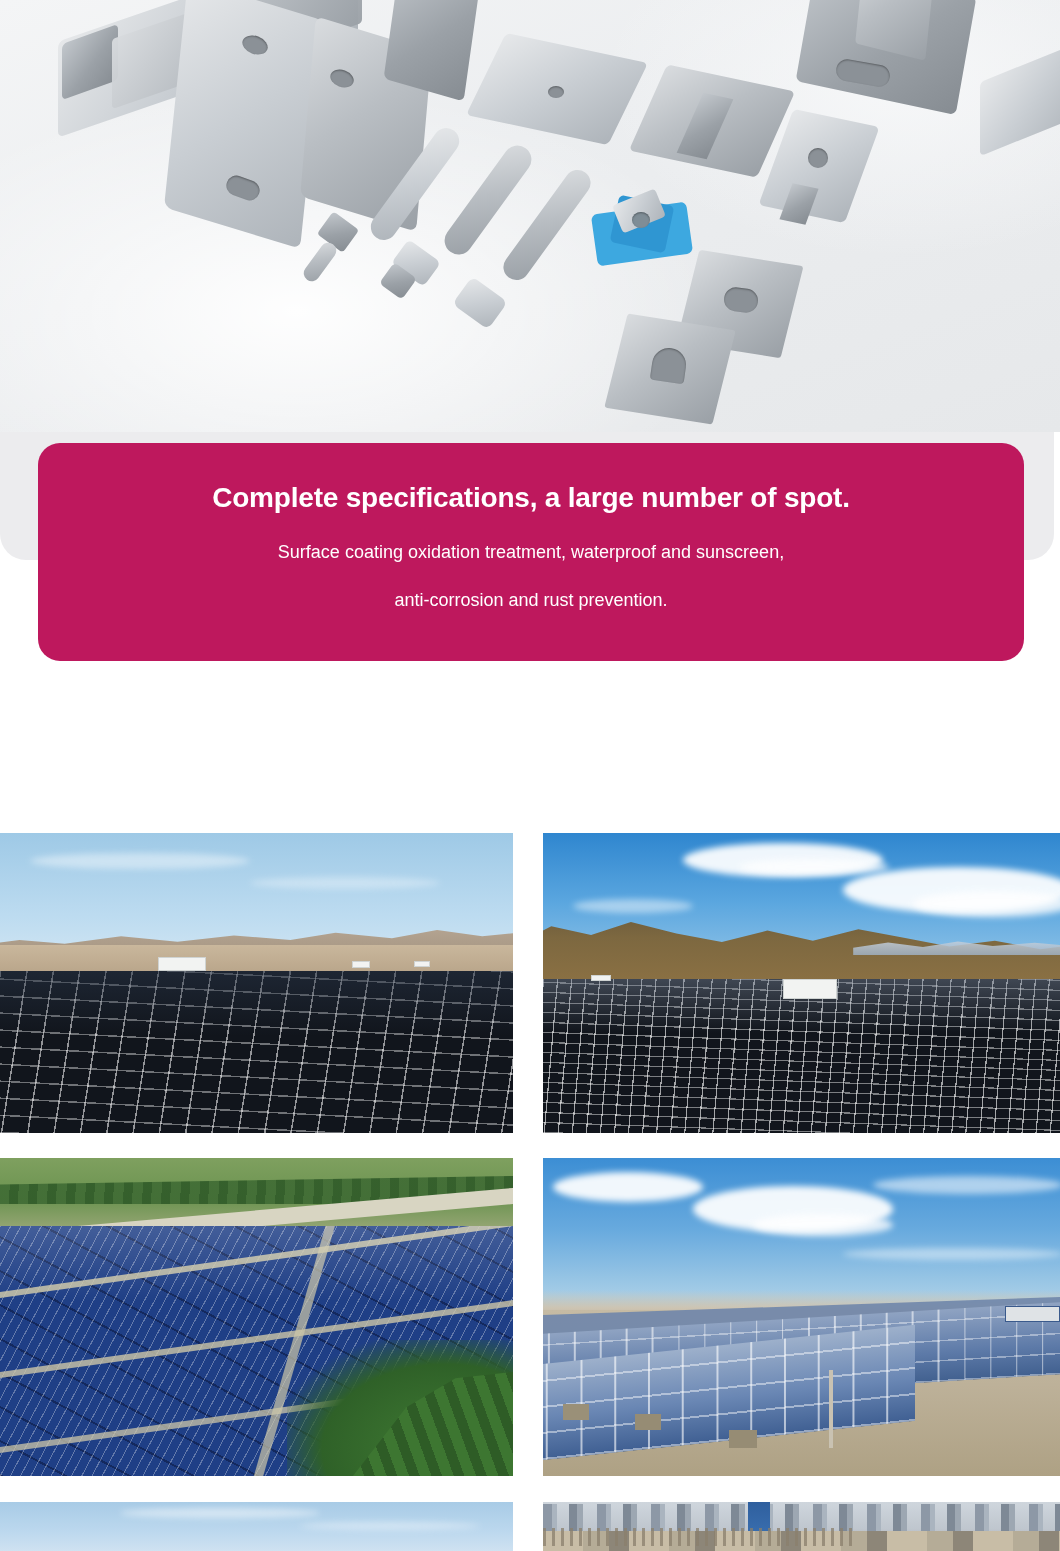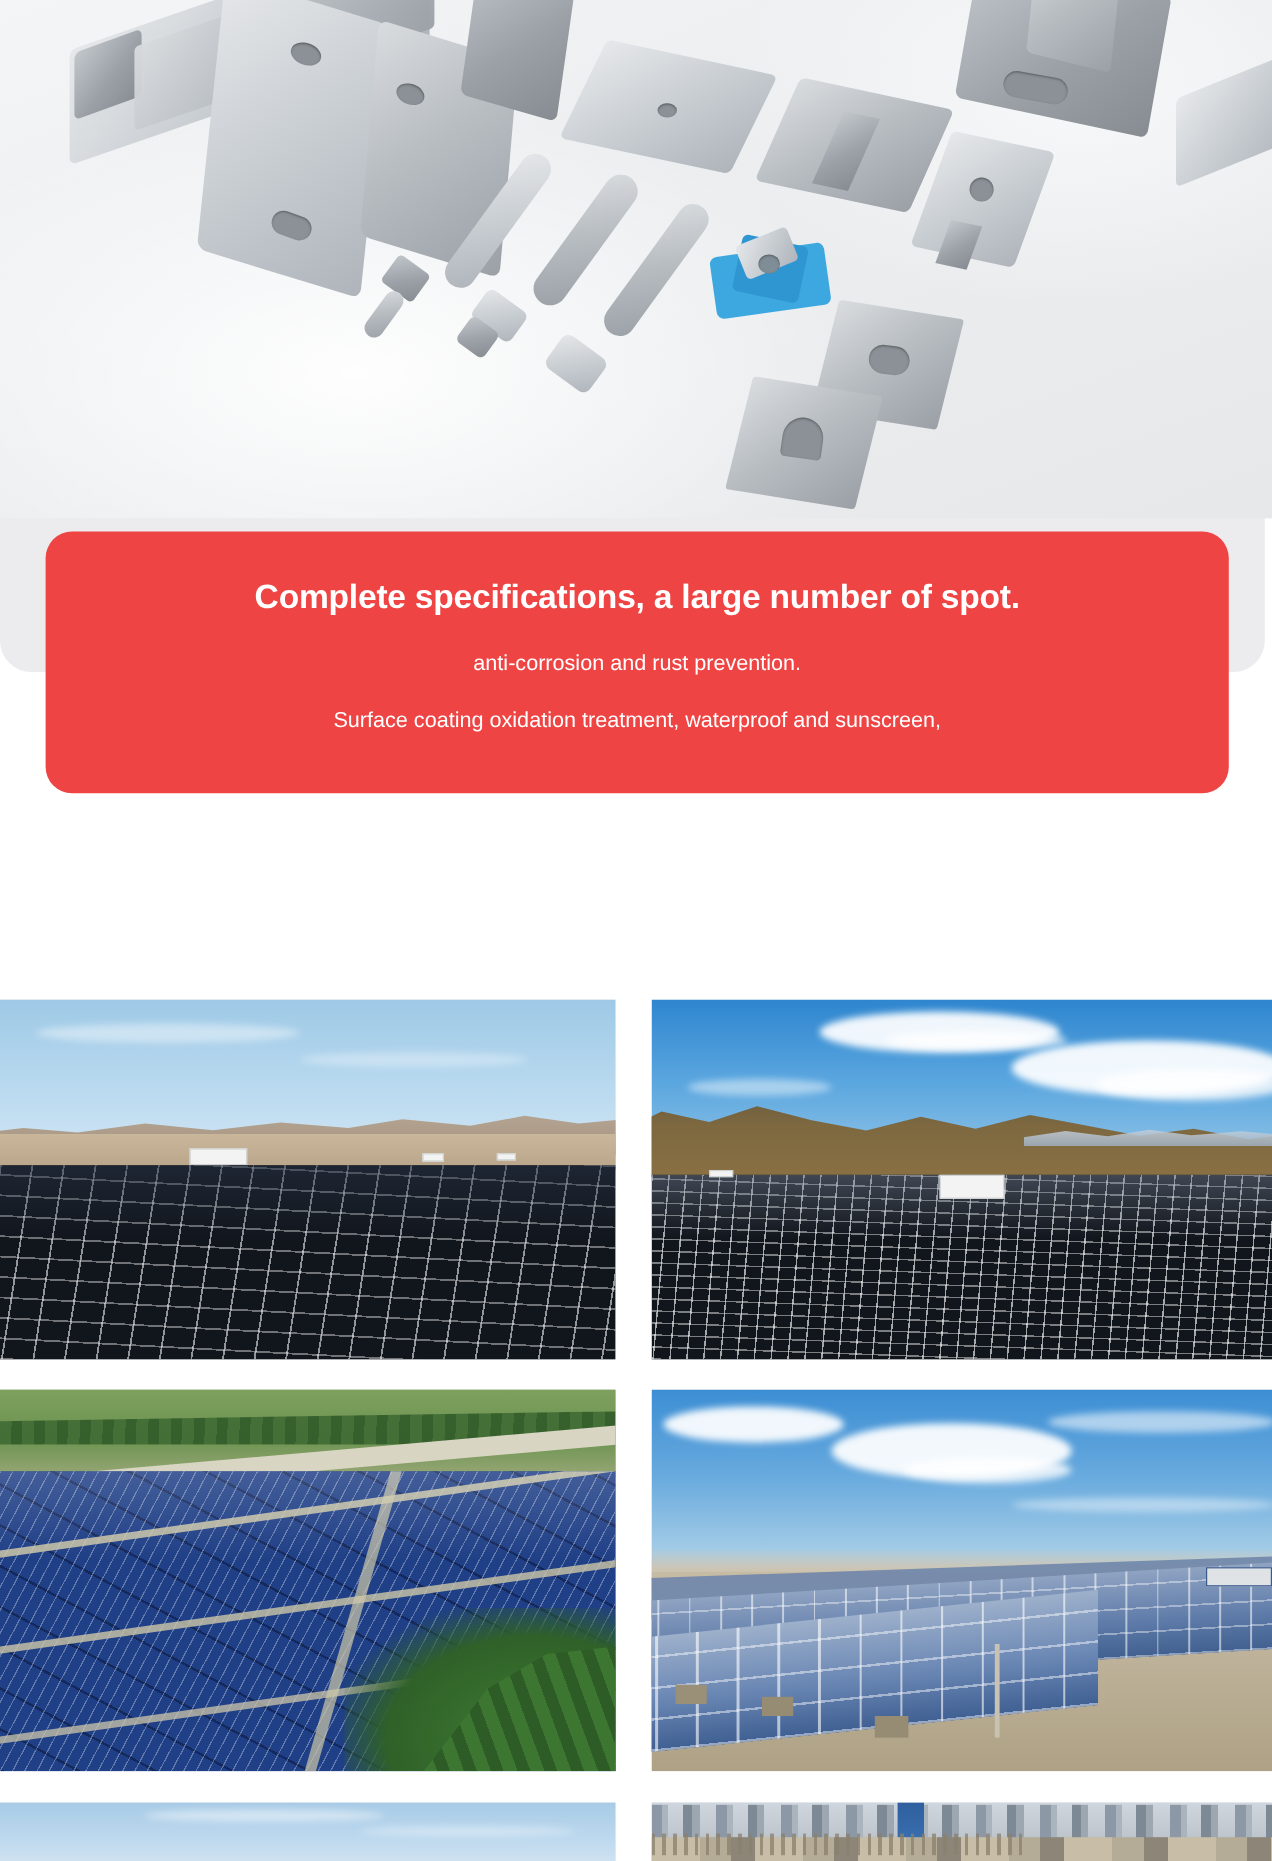"Complete specifications, a large number" .green-card { background: #ef4444 -> #be185d }
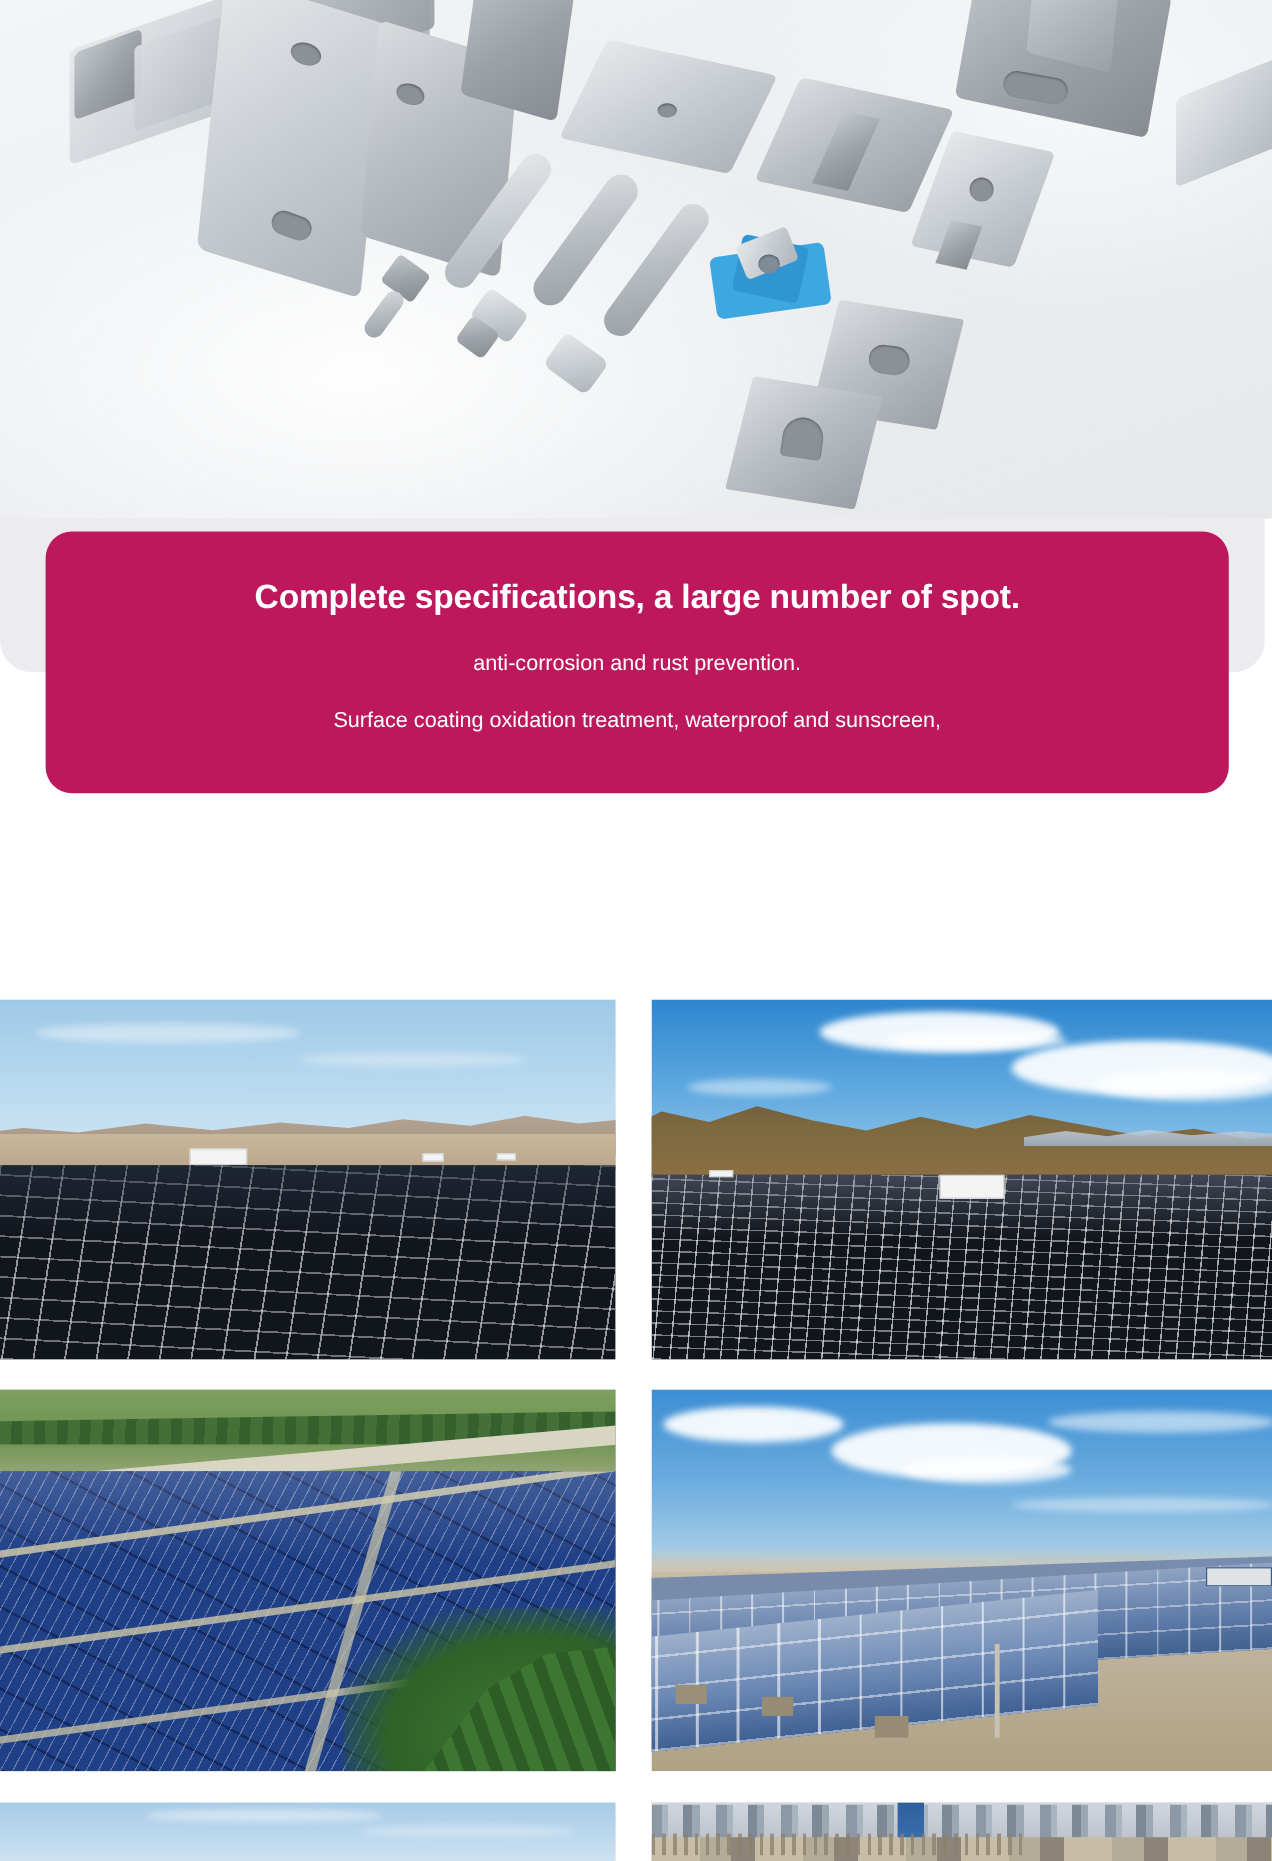"anti-corrosion and rust prevention." div.subline { order: before "Surface coating oxidation treatment," -> after "Surface coating oxidation treatment," }
